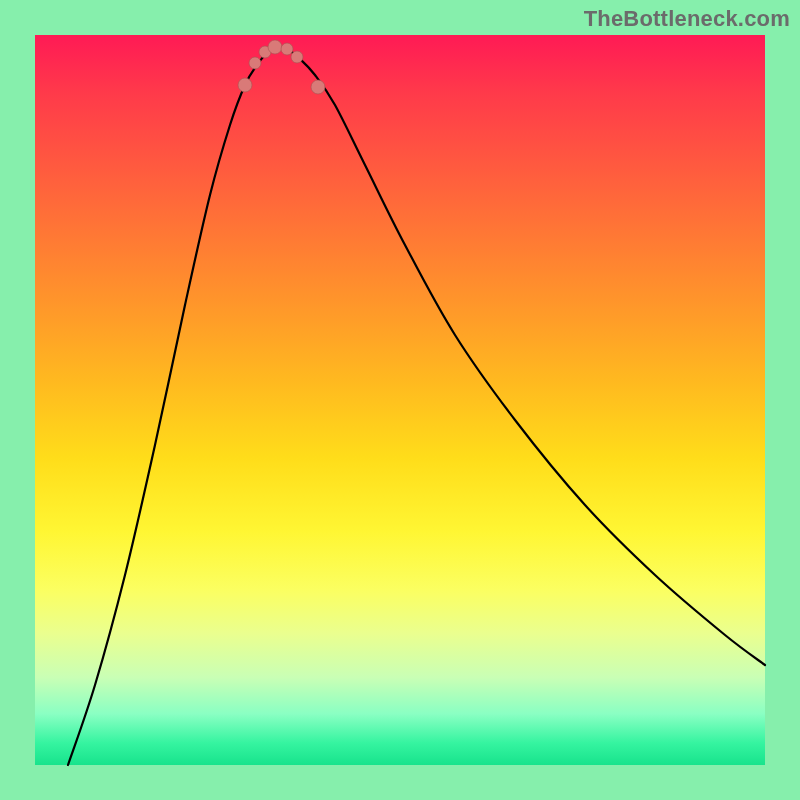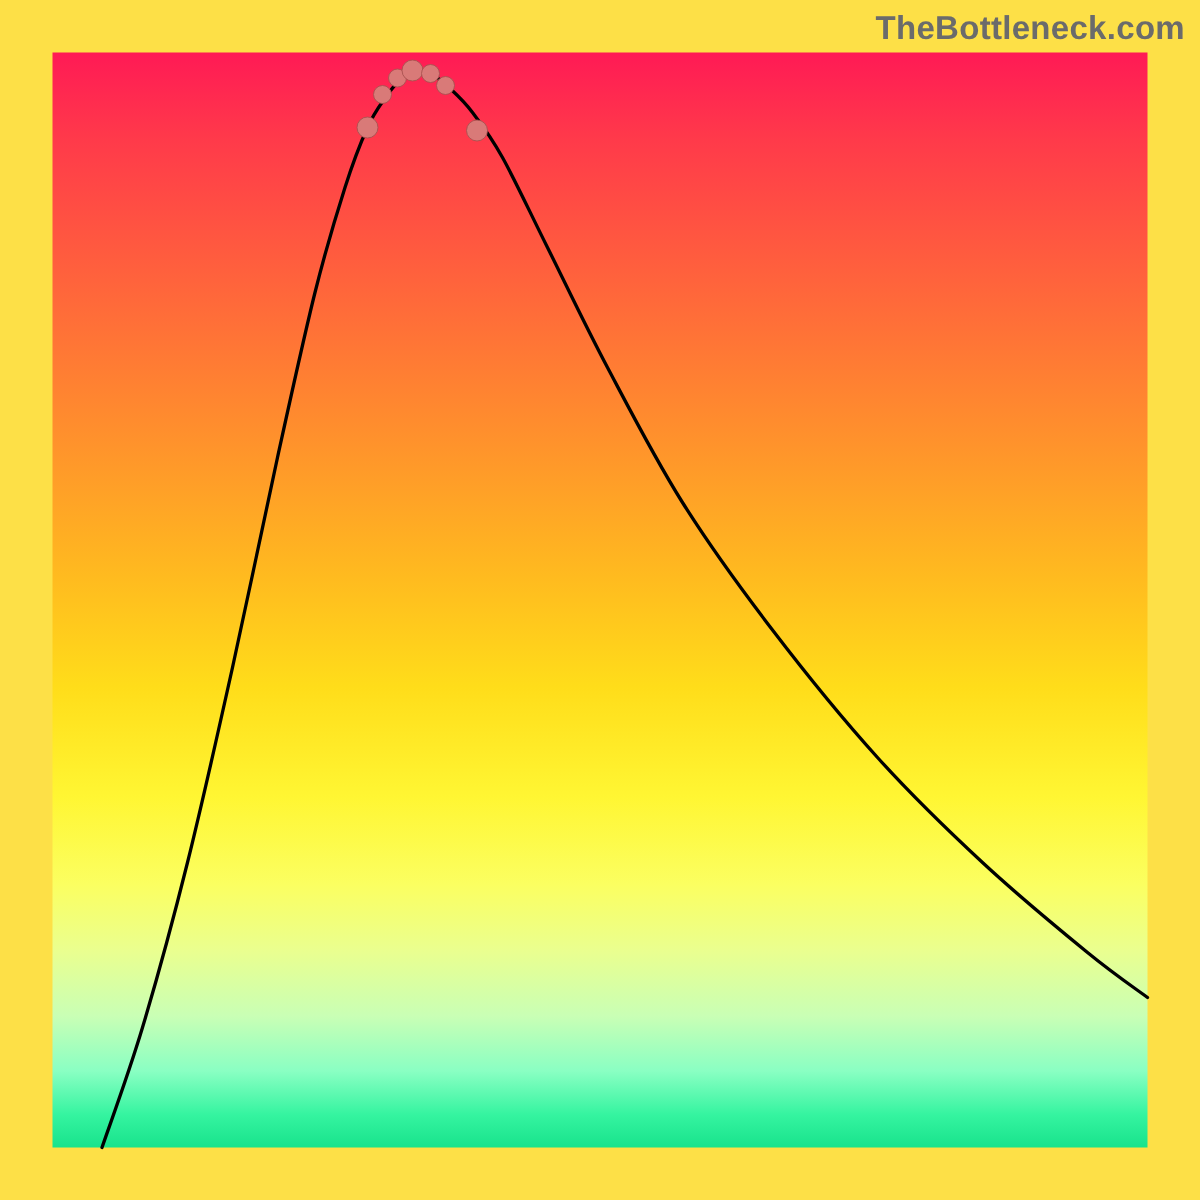"TheBottleneck.com" .canvas { background: #fde047 -> #86efac }
